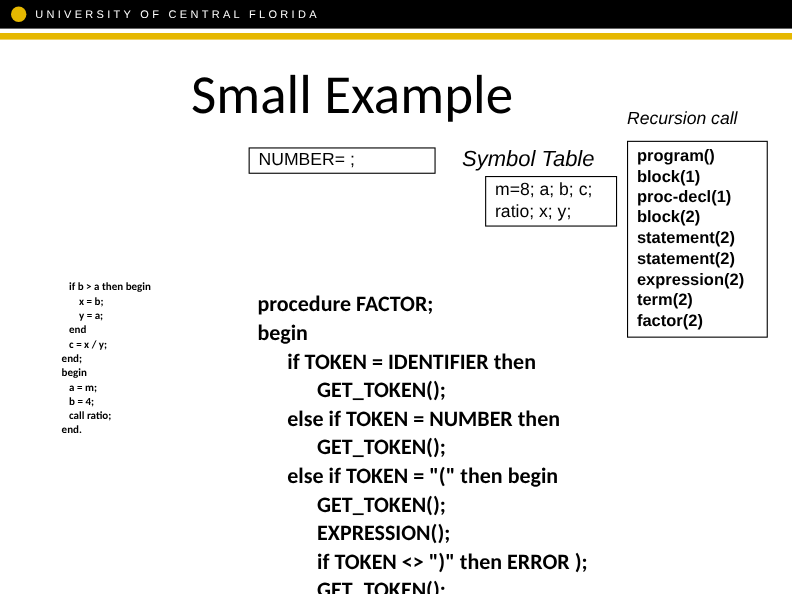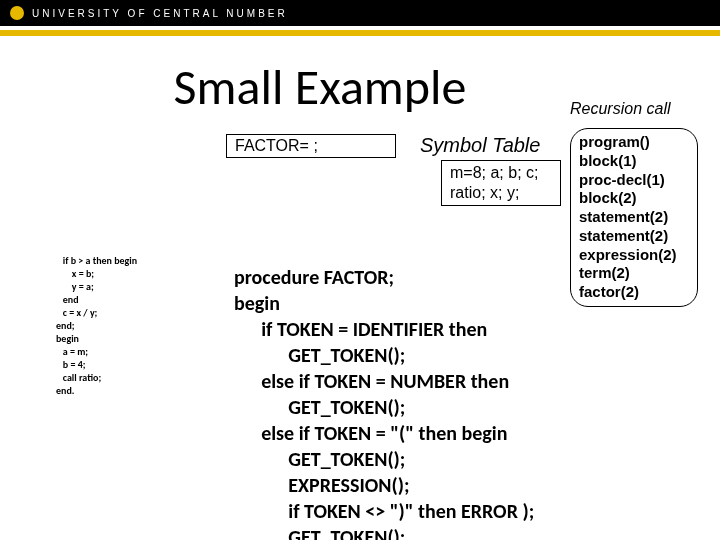"UNIVERSITY OF CENTRAL NUMBER" div.univ { text: NUMBER -> FLORIDA }
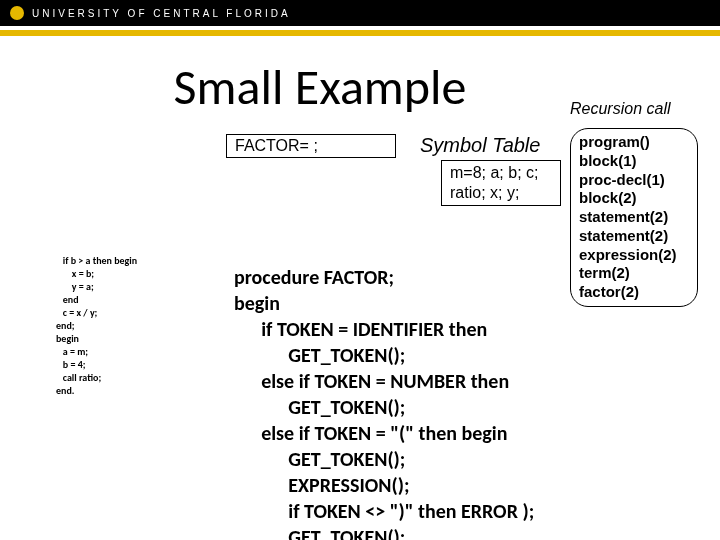"FACTOR= ;" div.token-box { text: FACTOR -> NUMBER }
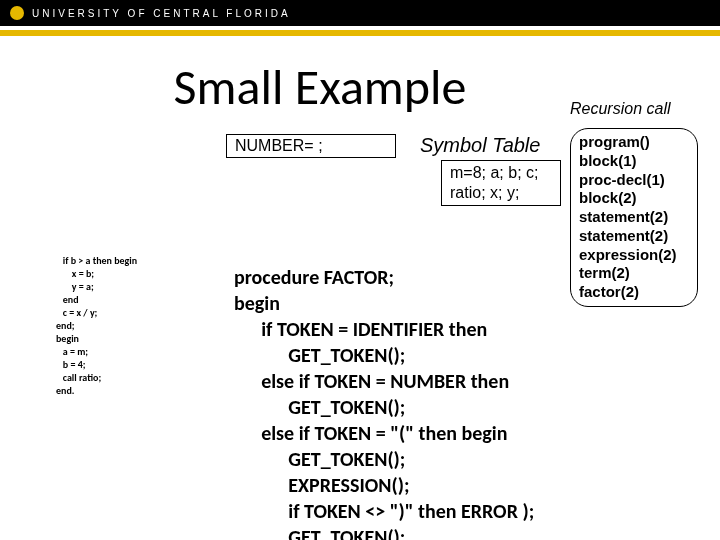"program()" .bold { border-radius: 18px -> none }
